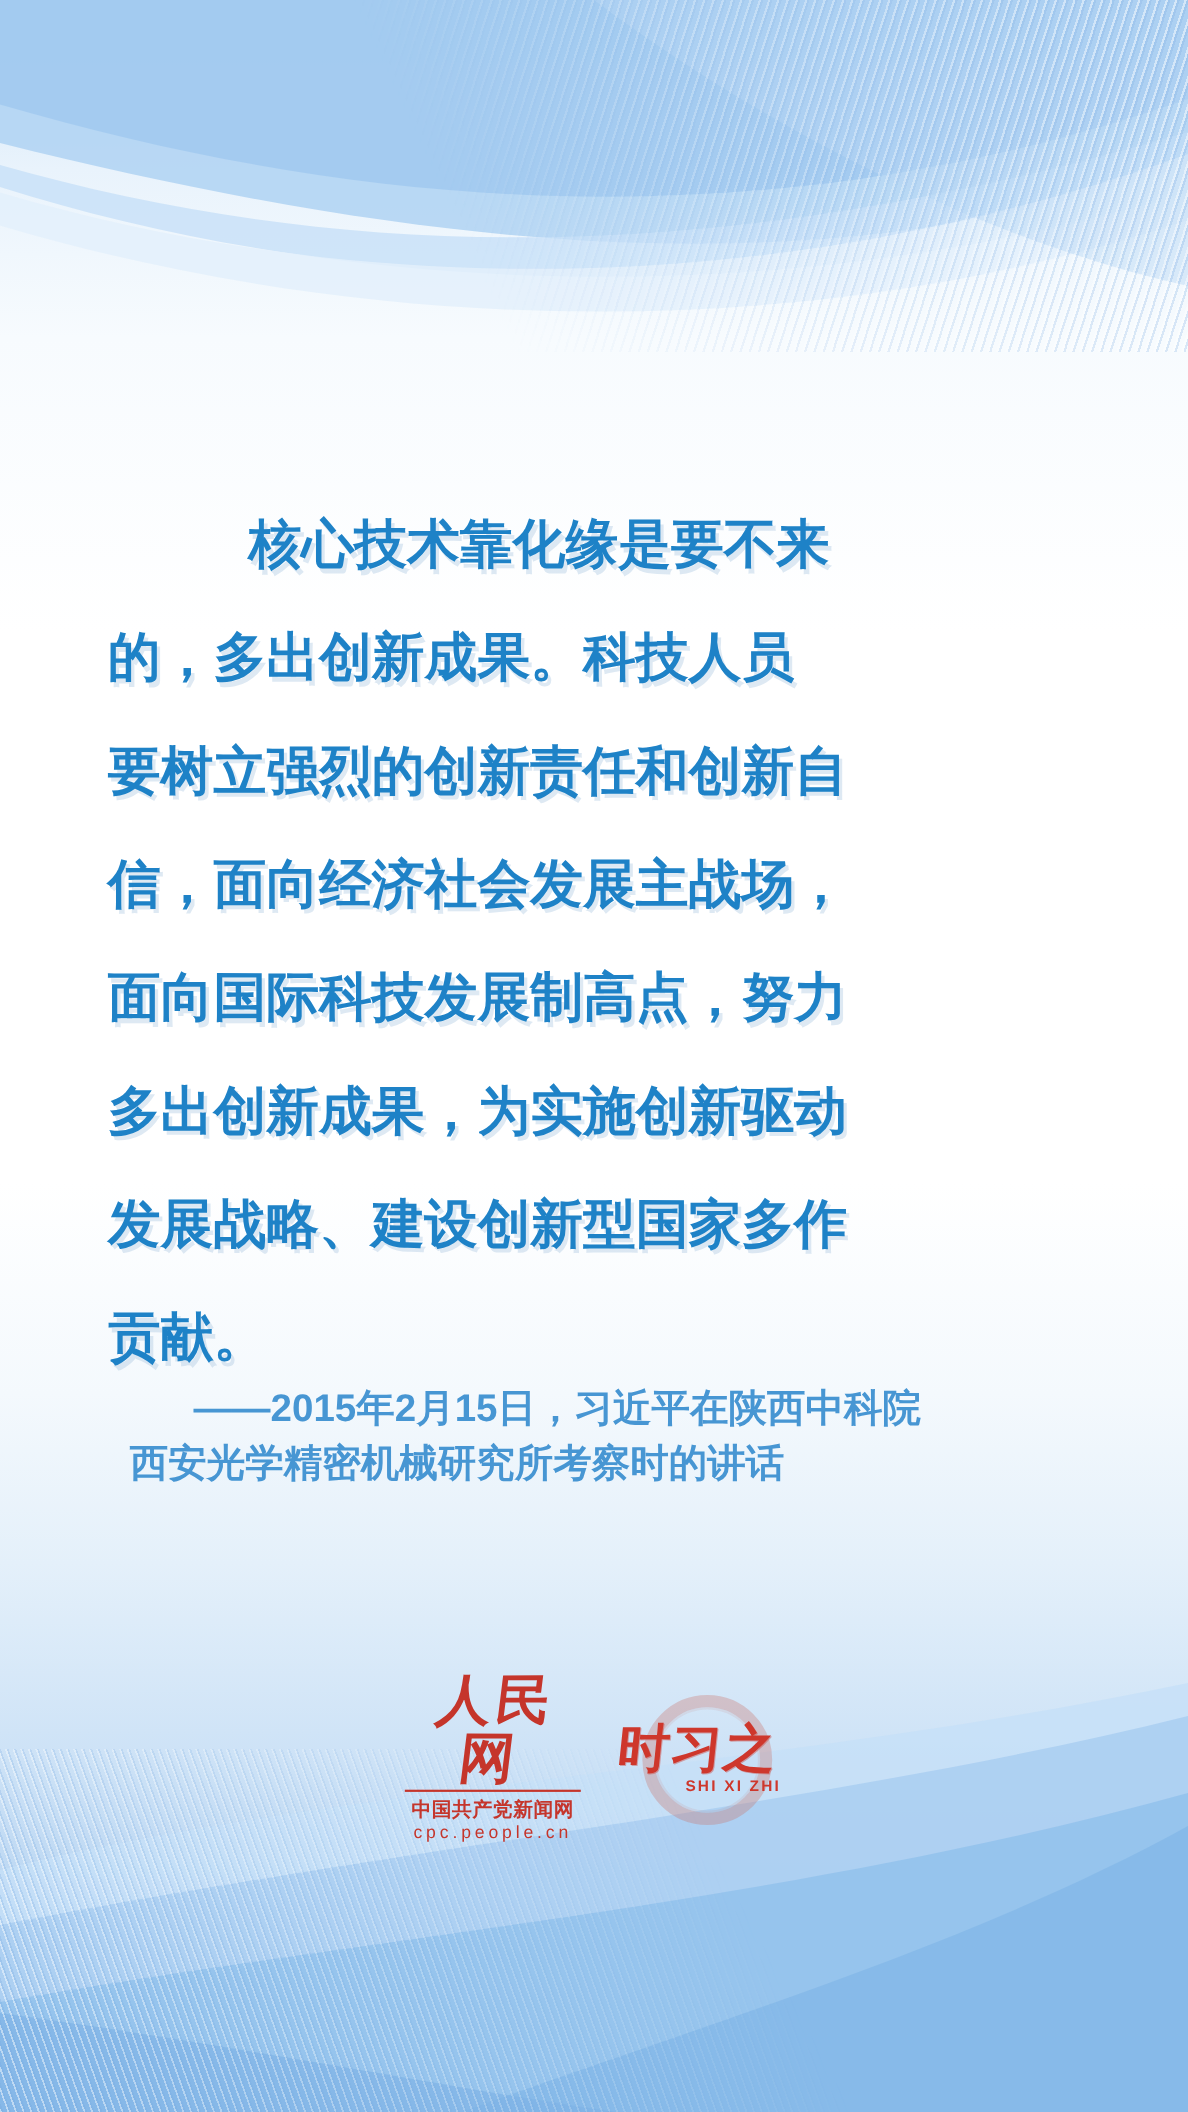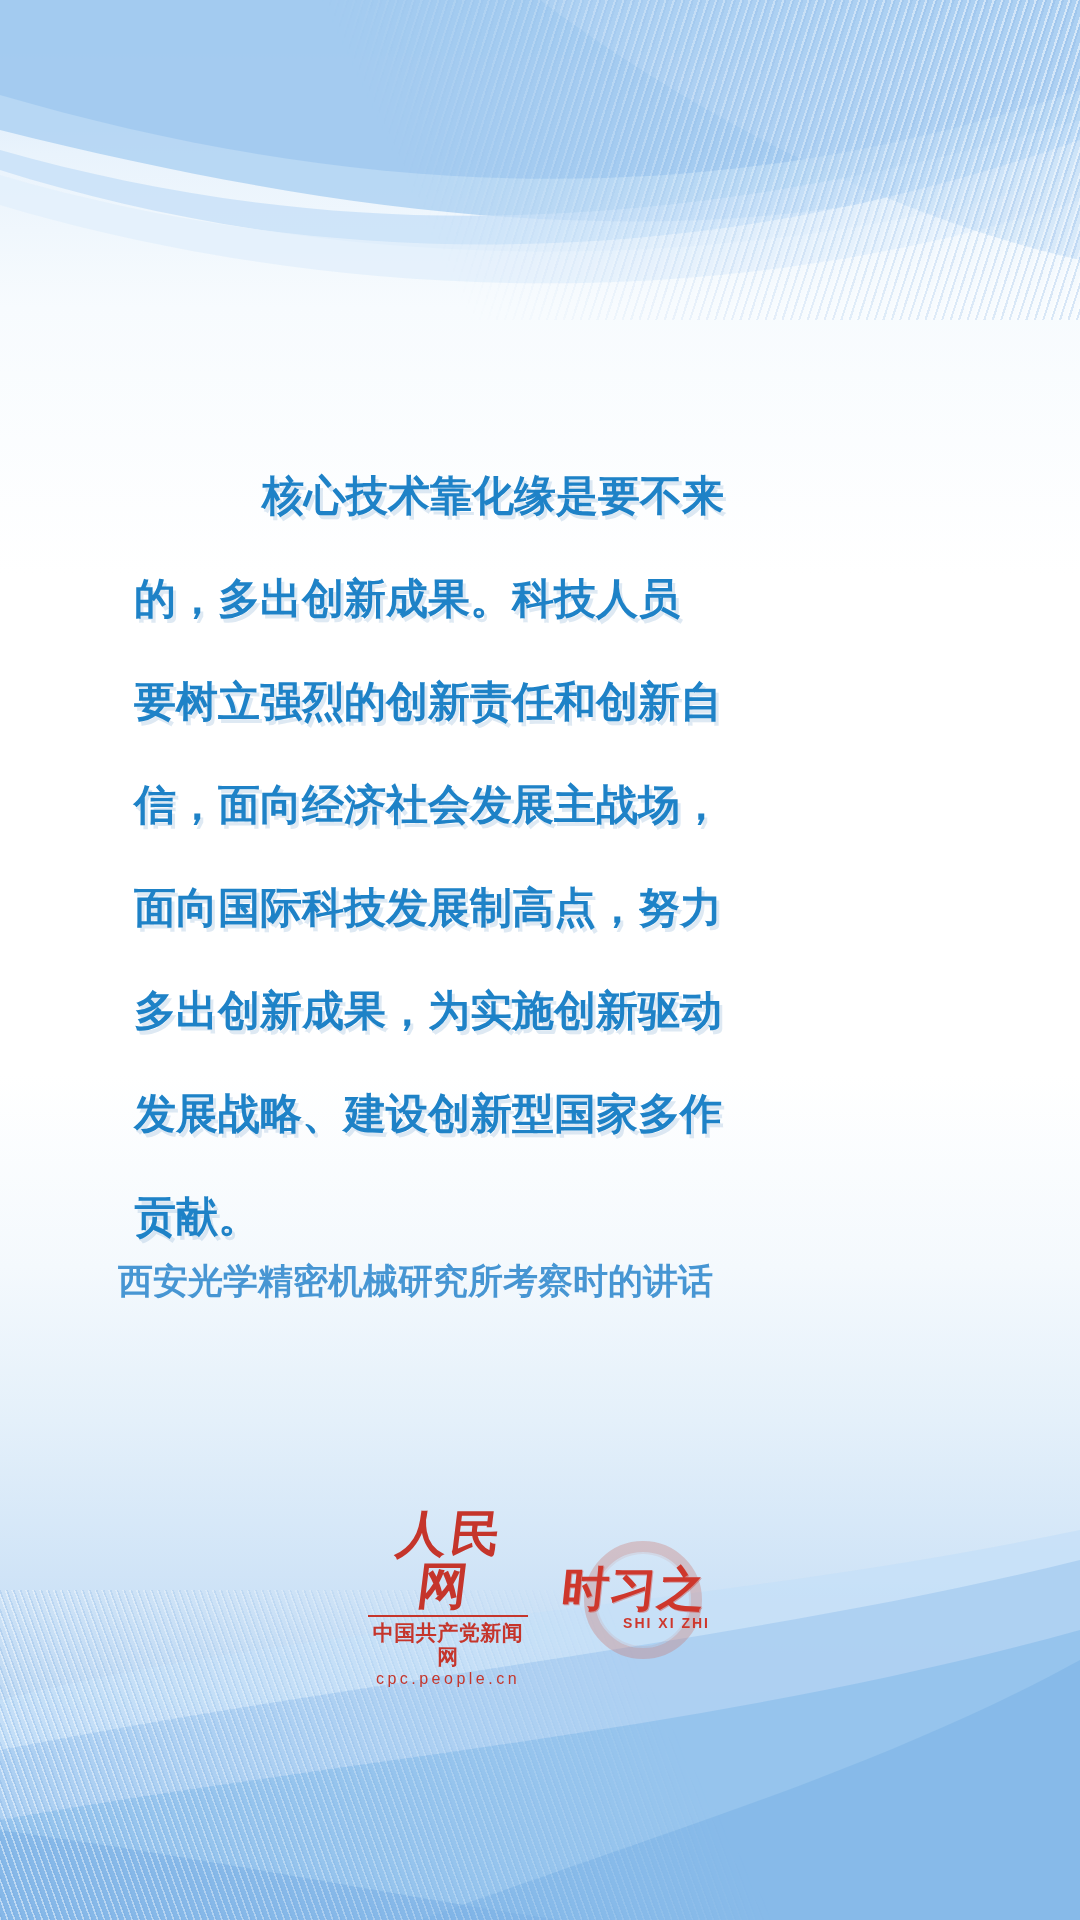"核心技术靠化缘是要不来" .quote { font-size: 42px -> 48px; margin-left: 36px -> none }
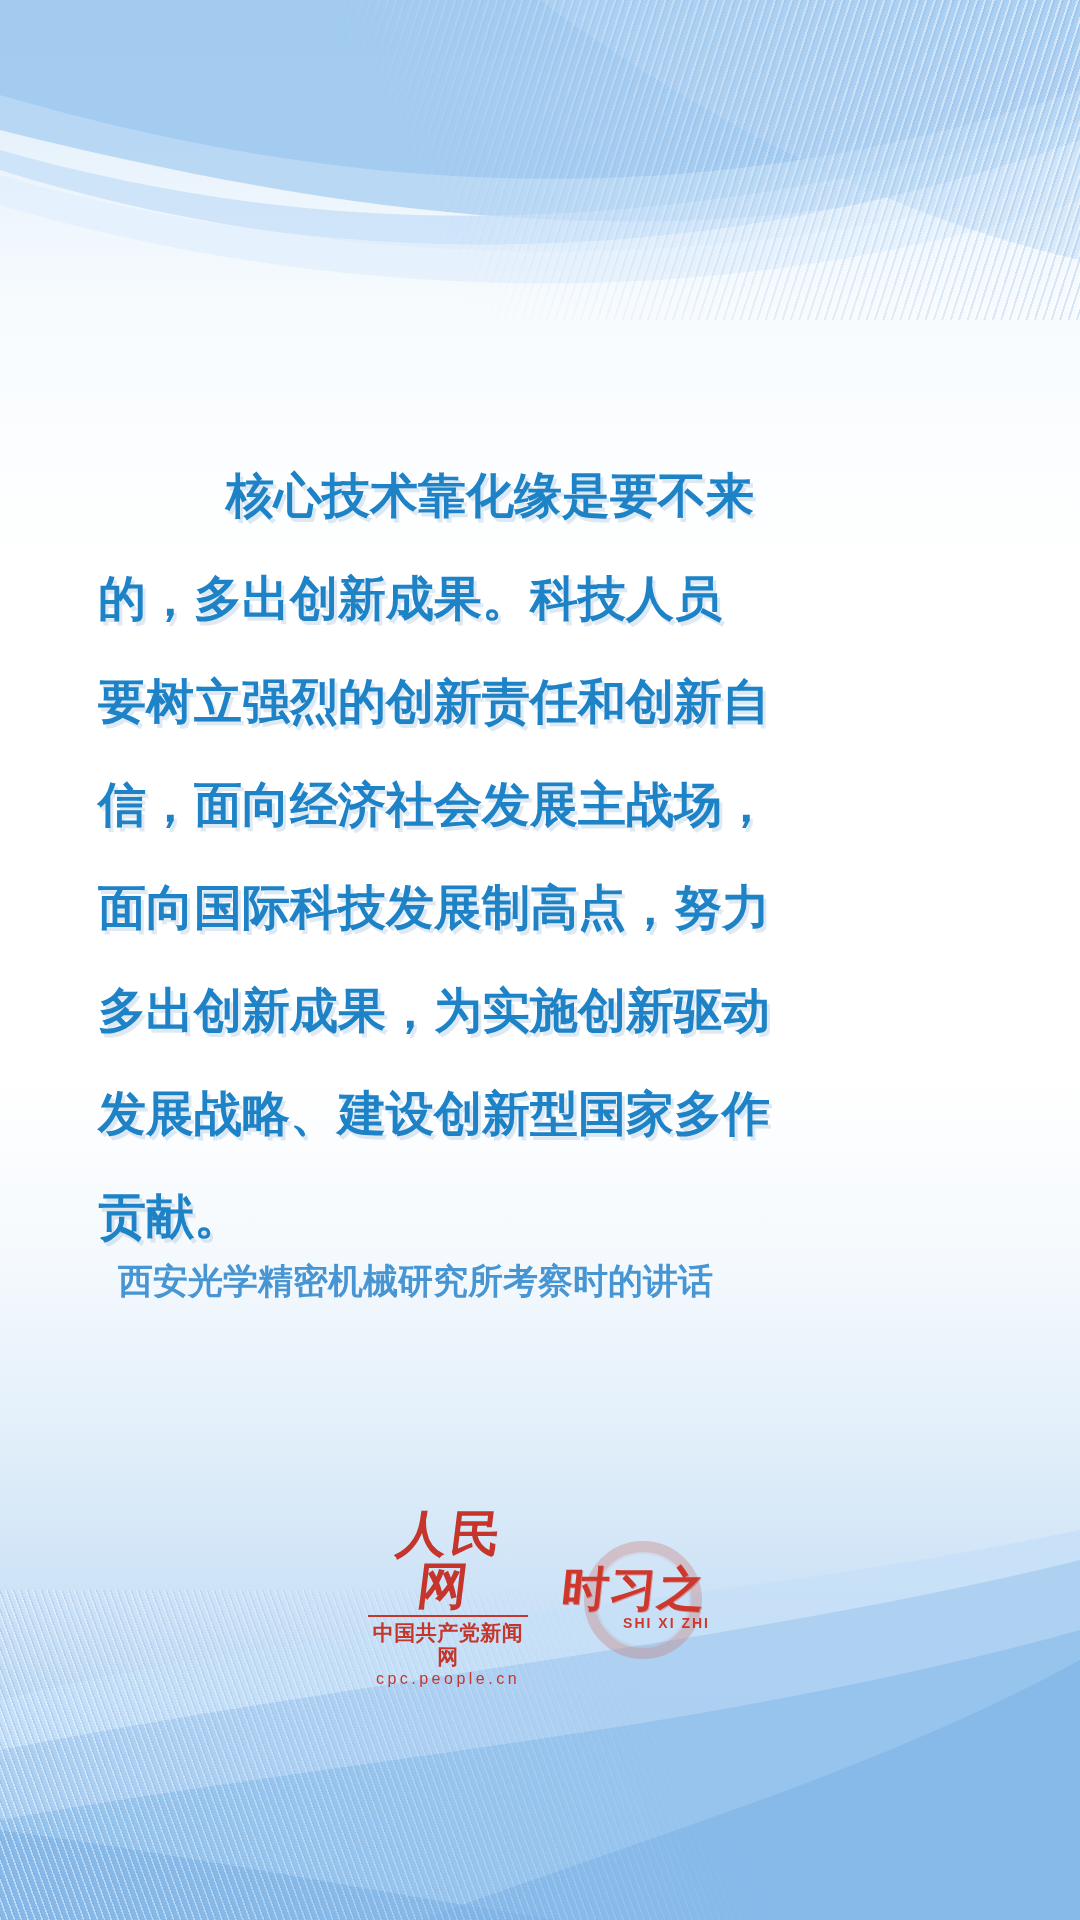"——2015年2月15日，习近平在陕西中科院" div.aline { html: none -> <div>——2015年2月15日，习近平在陕西中科院</div> }
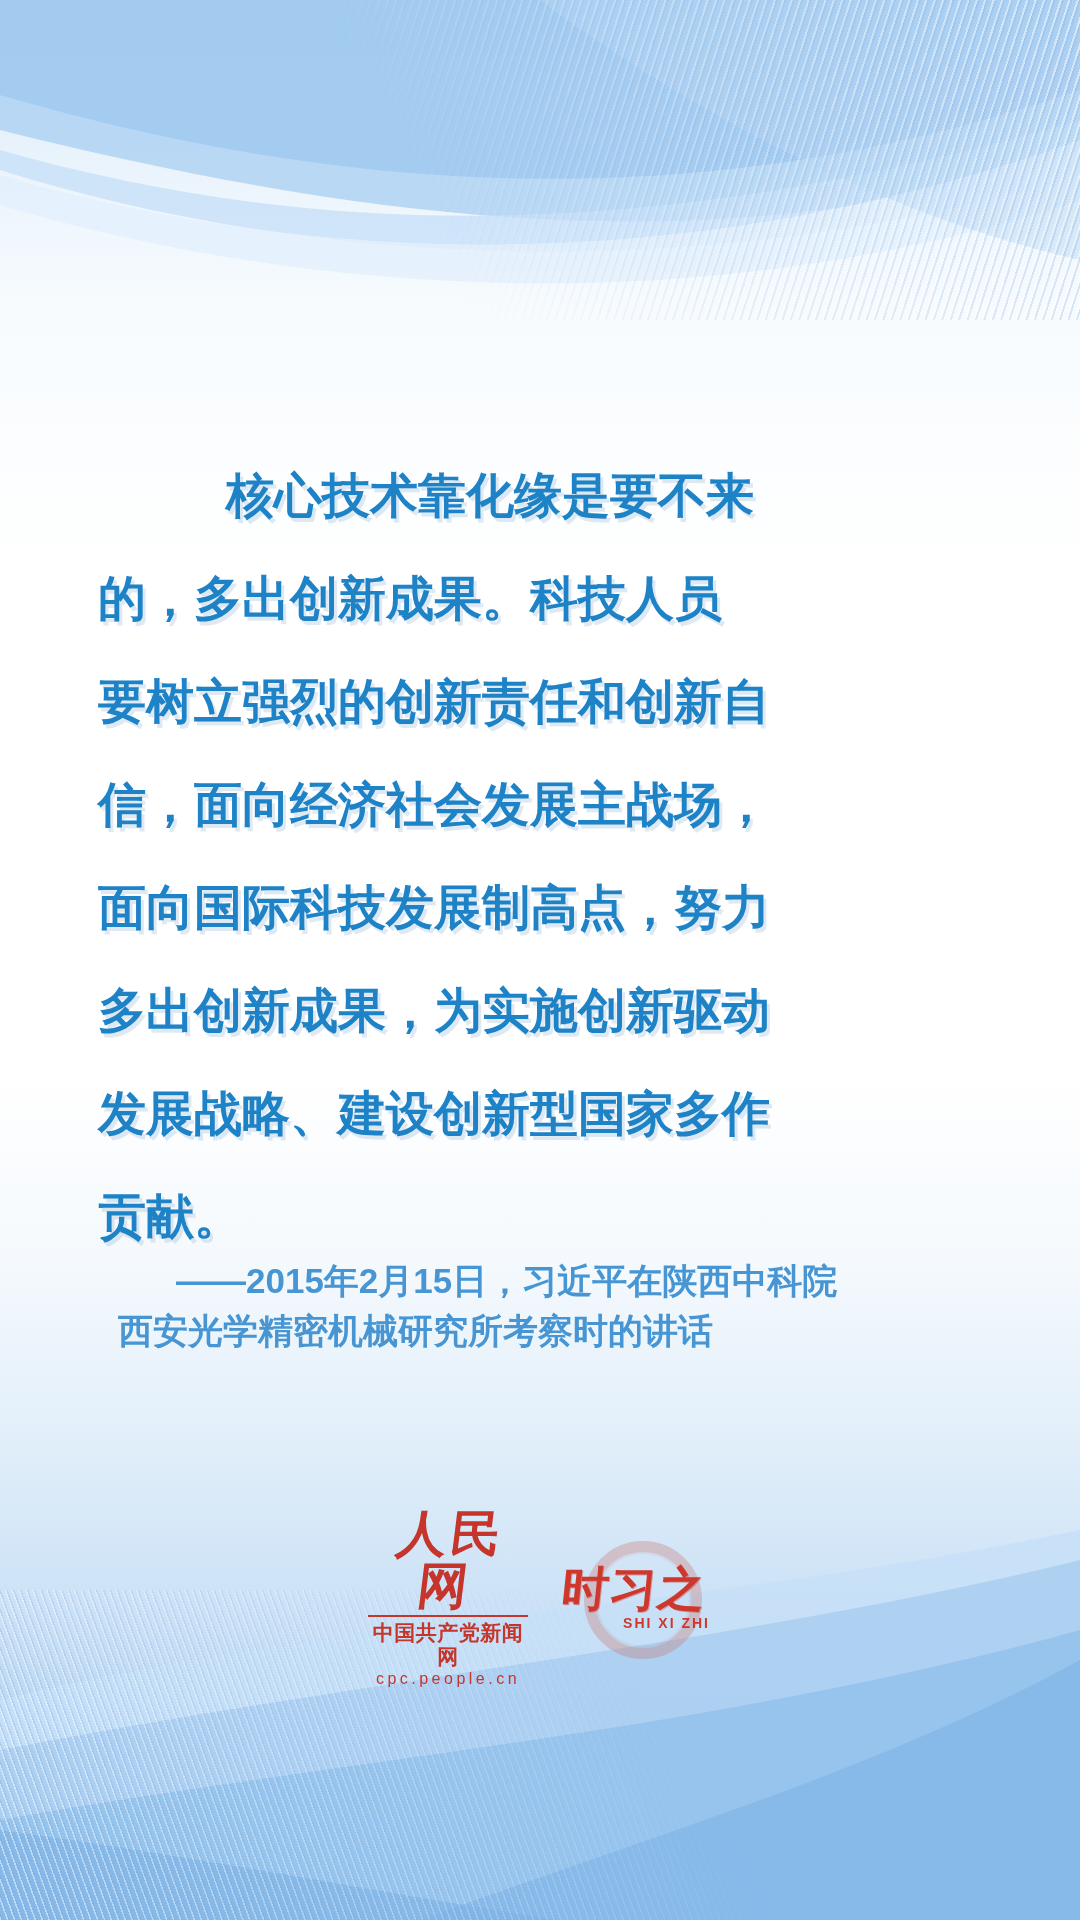"中国共产党新闻网" .logo-people .site { font-size: 21px -> 18px }
